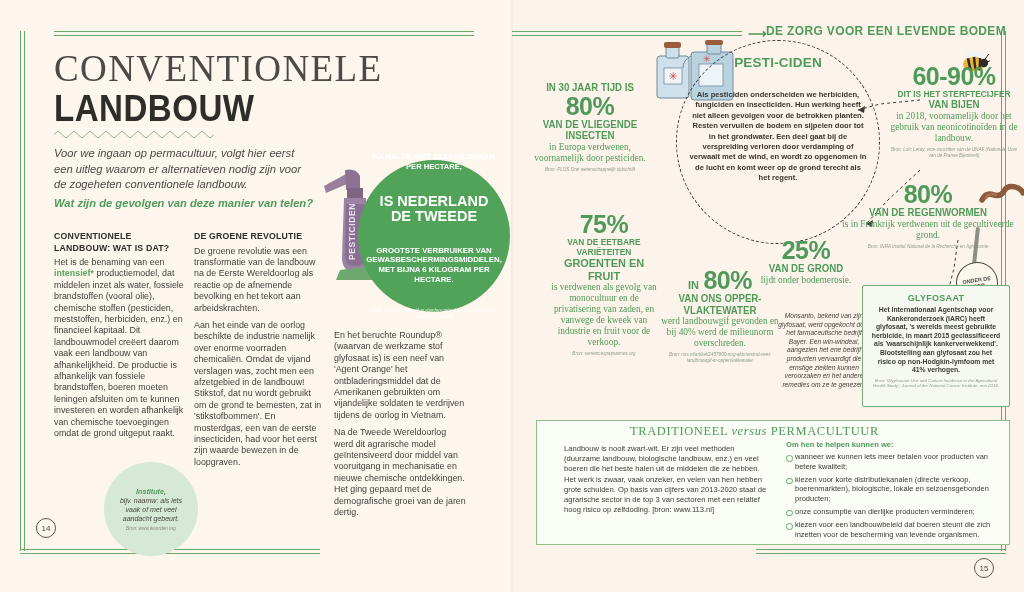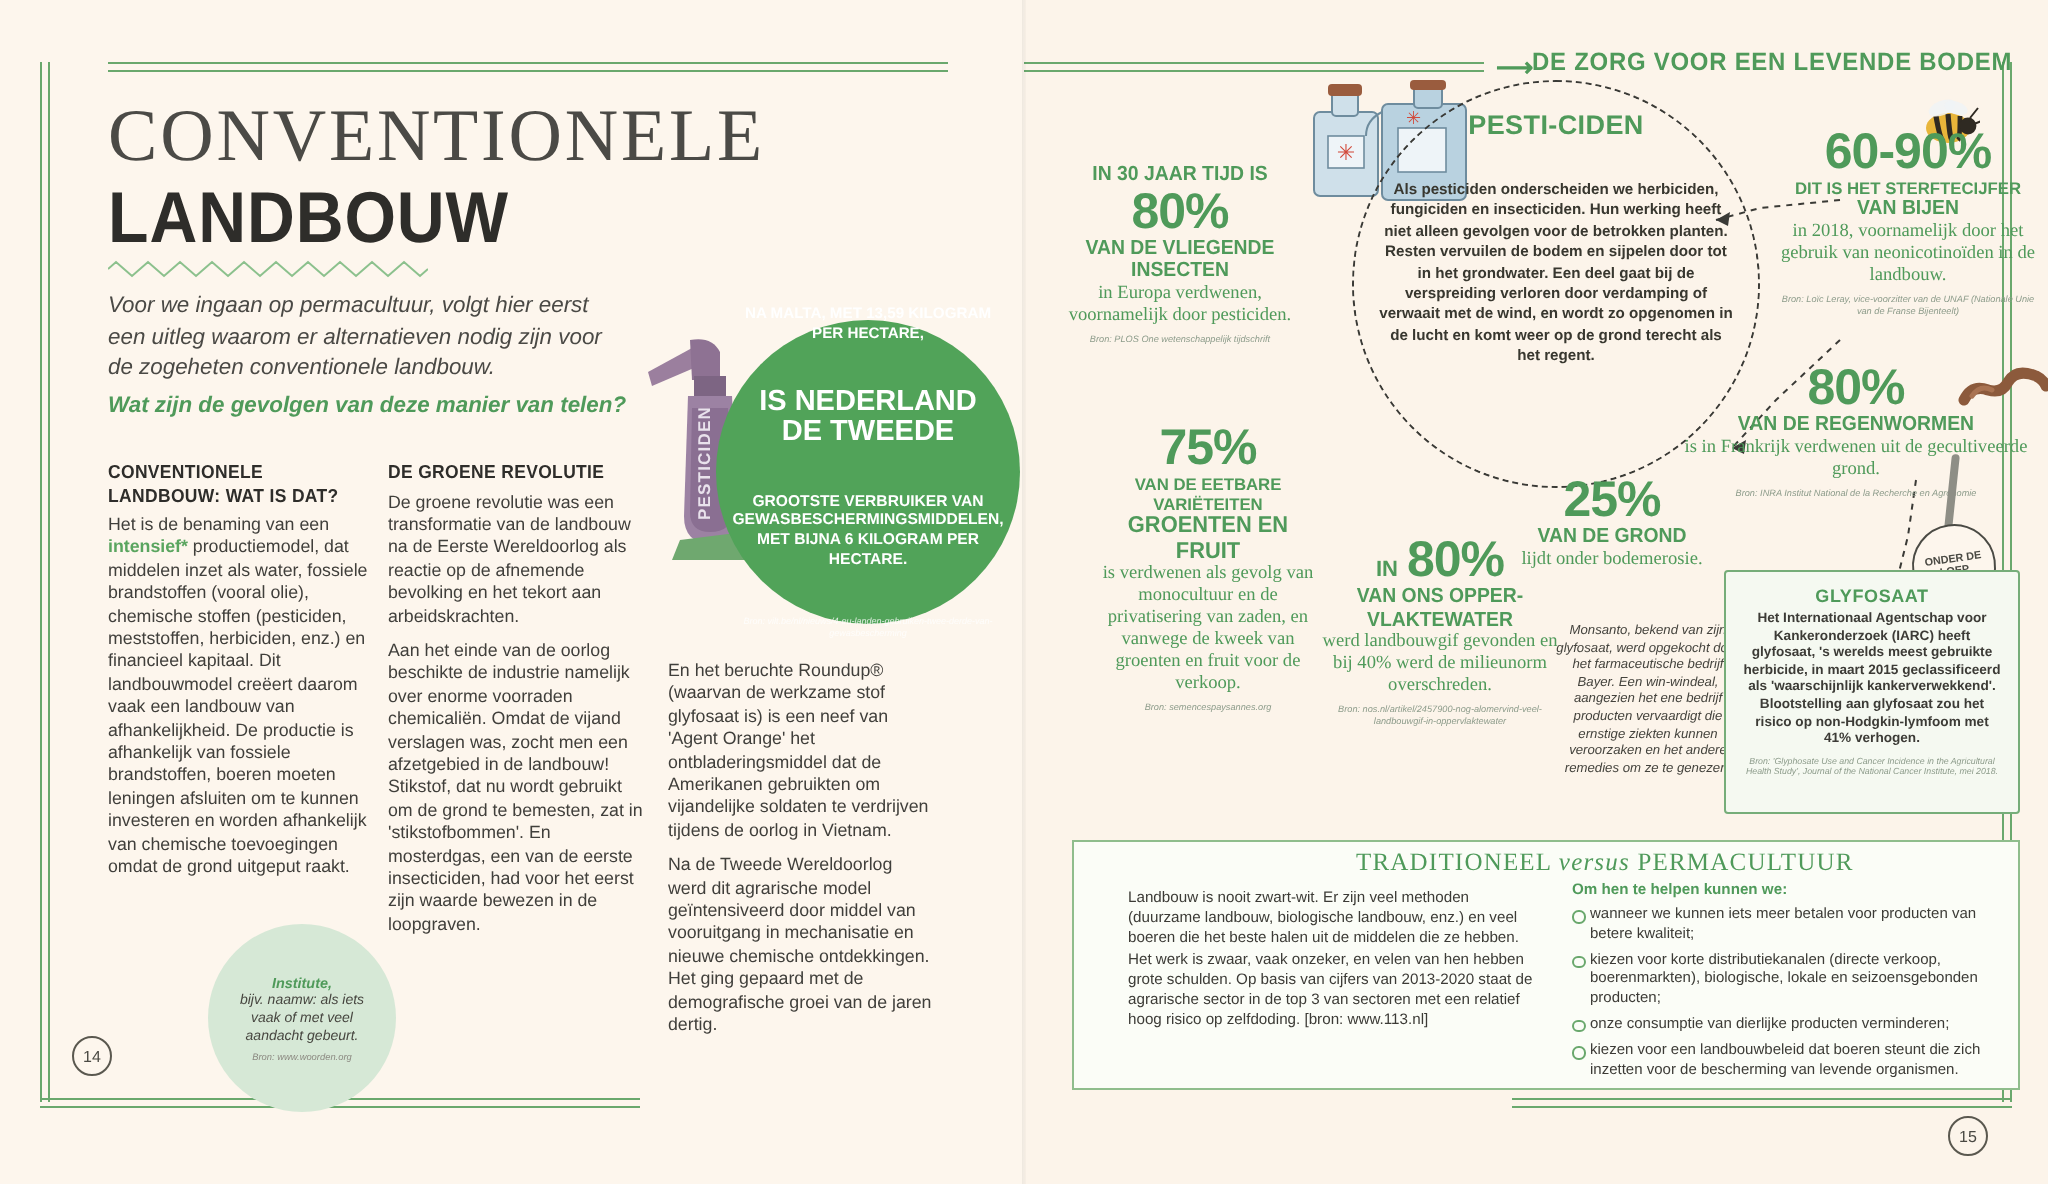"is verdwenen als gevolg van" div.ser { text: groenten -> industrie }
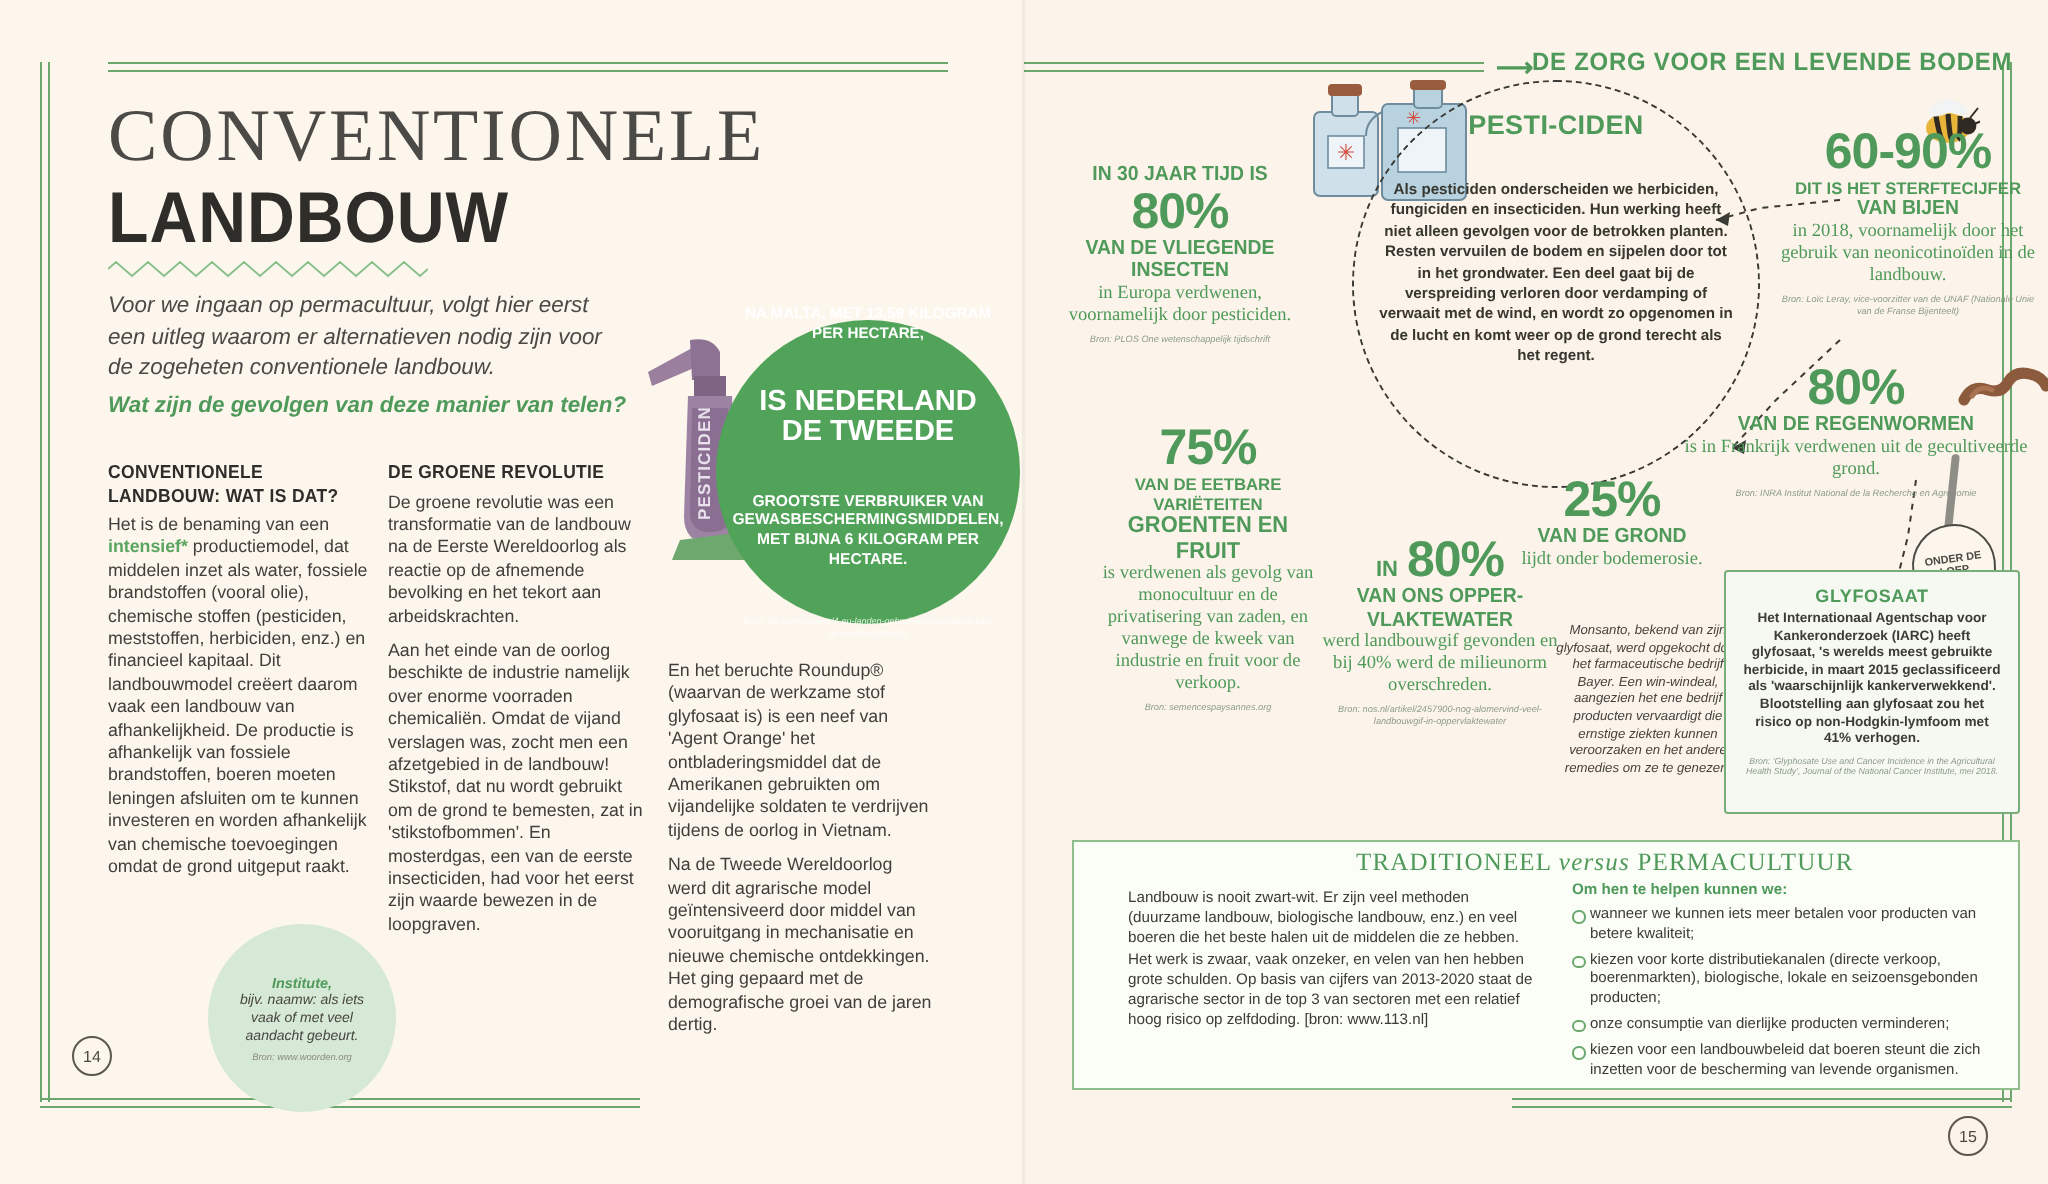"TRADITIONEEL versus PERMACULTUUR" .trad-title { margin-left: 48px -> none }
